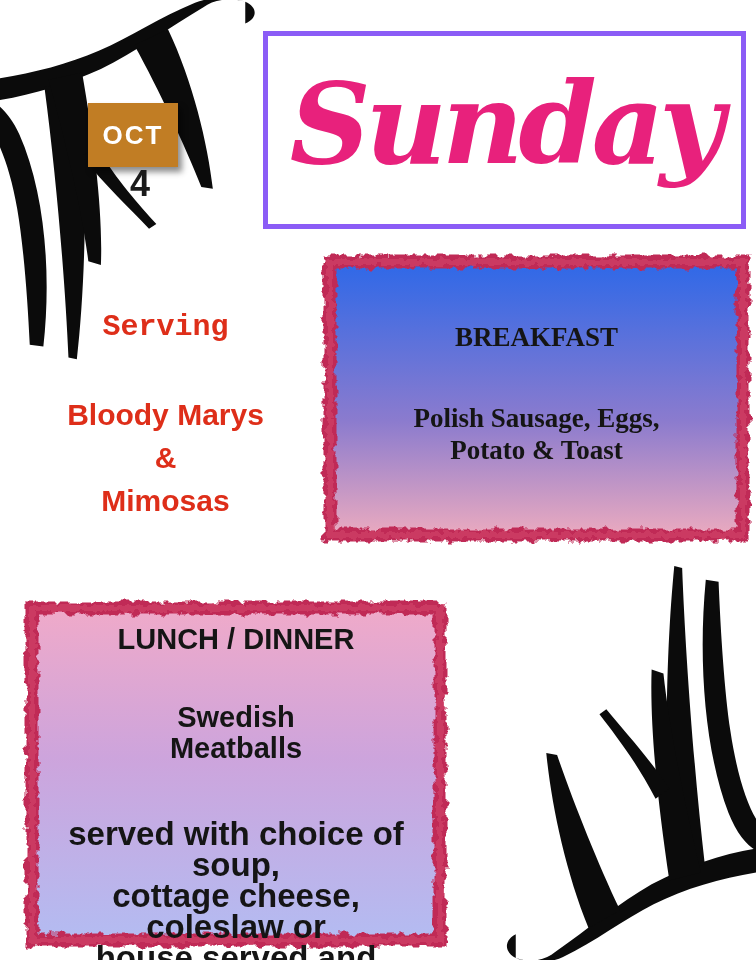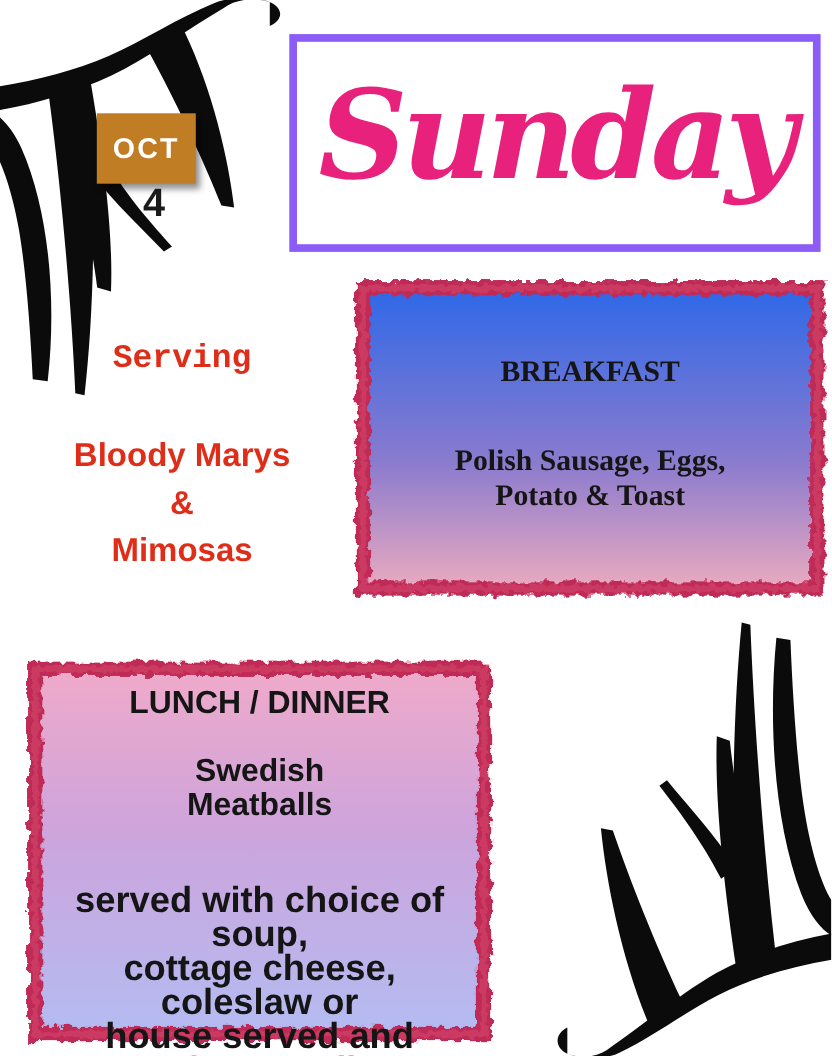"Sunday" .banner { border: 7px solid #8b5cf6 -> 5px solid #8b5cf6 }
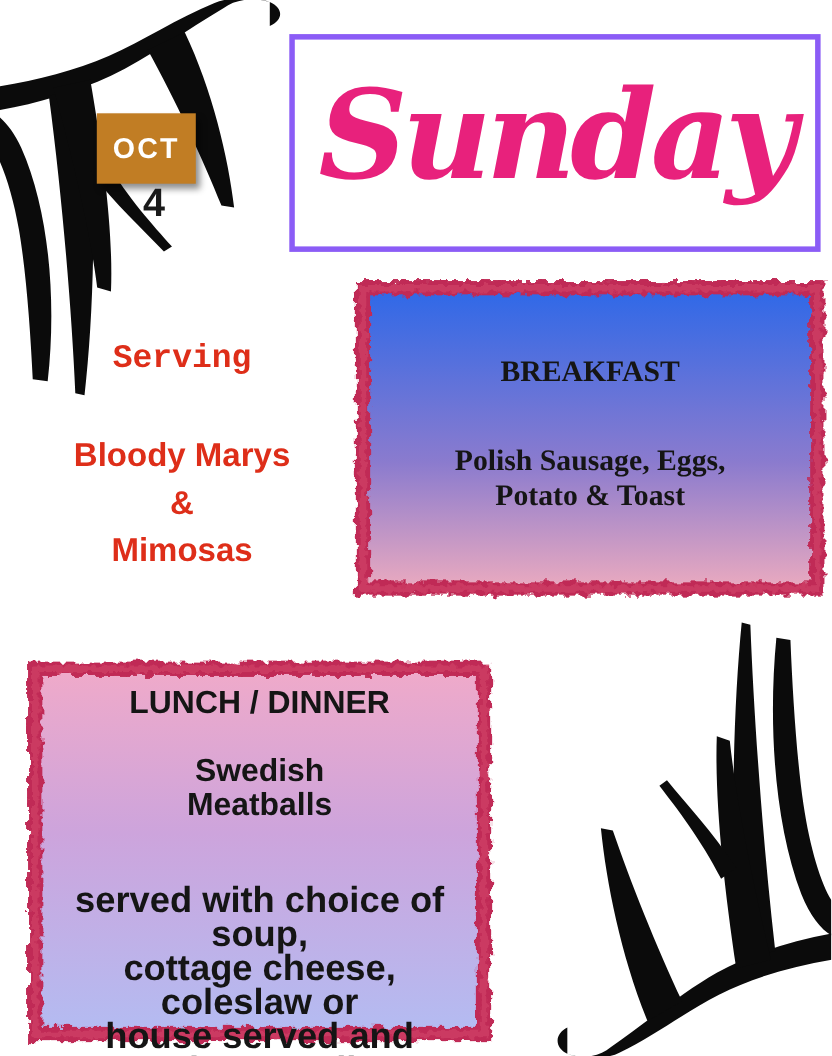"Swedish" .lunch-card .entree-lines { margin-top: 32px -> 48px }
